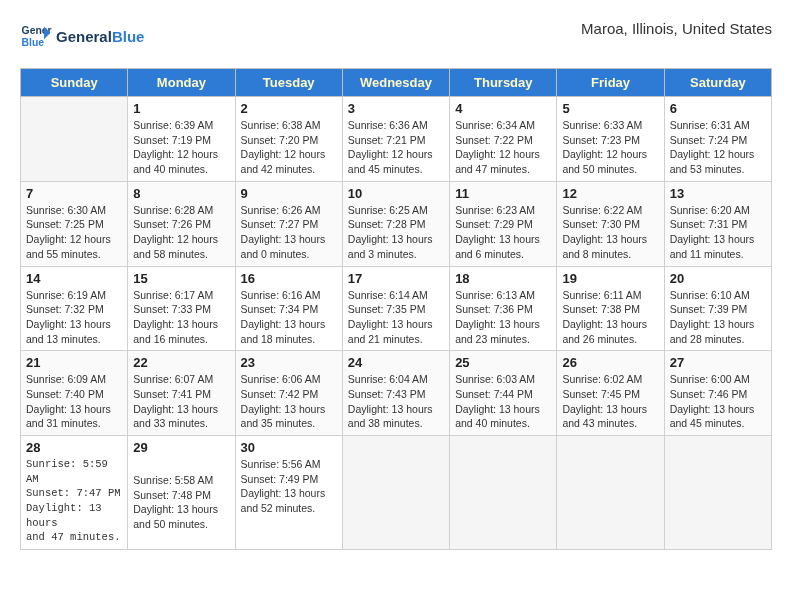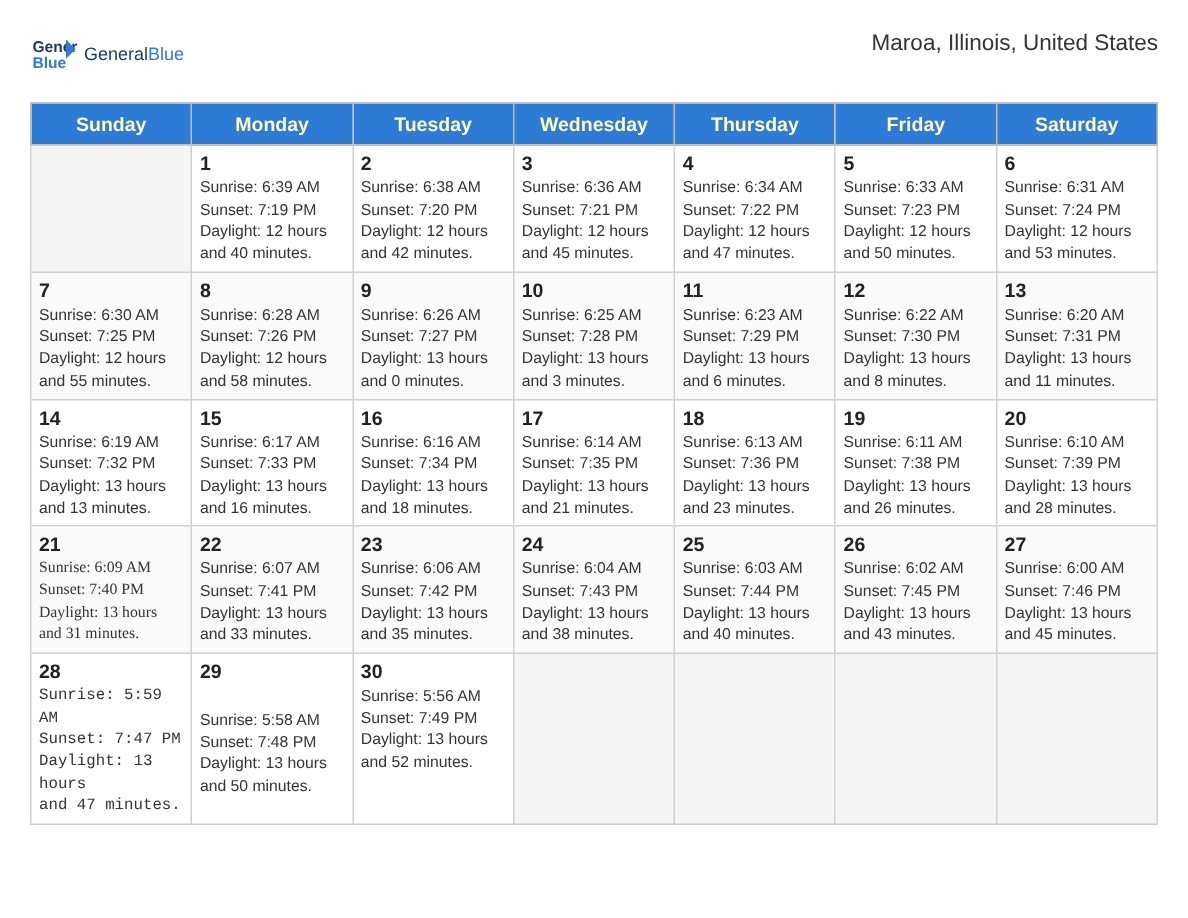"GeneralBlue" div { font-size: 12px -> 15px; font-weight: normal -> bold }
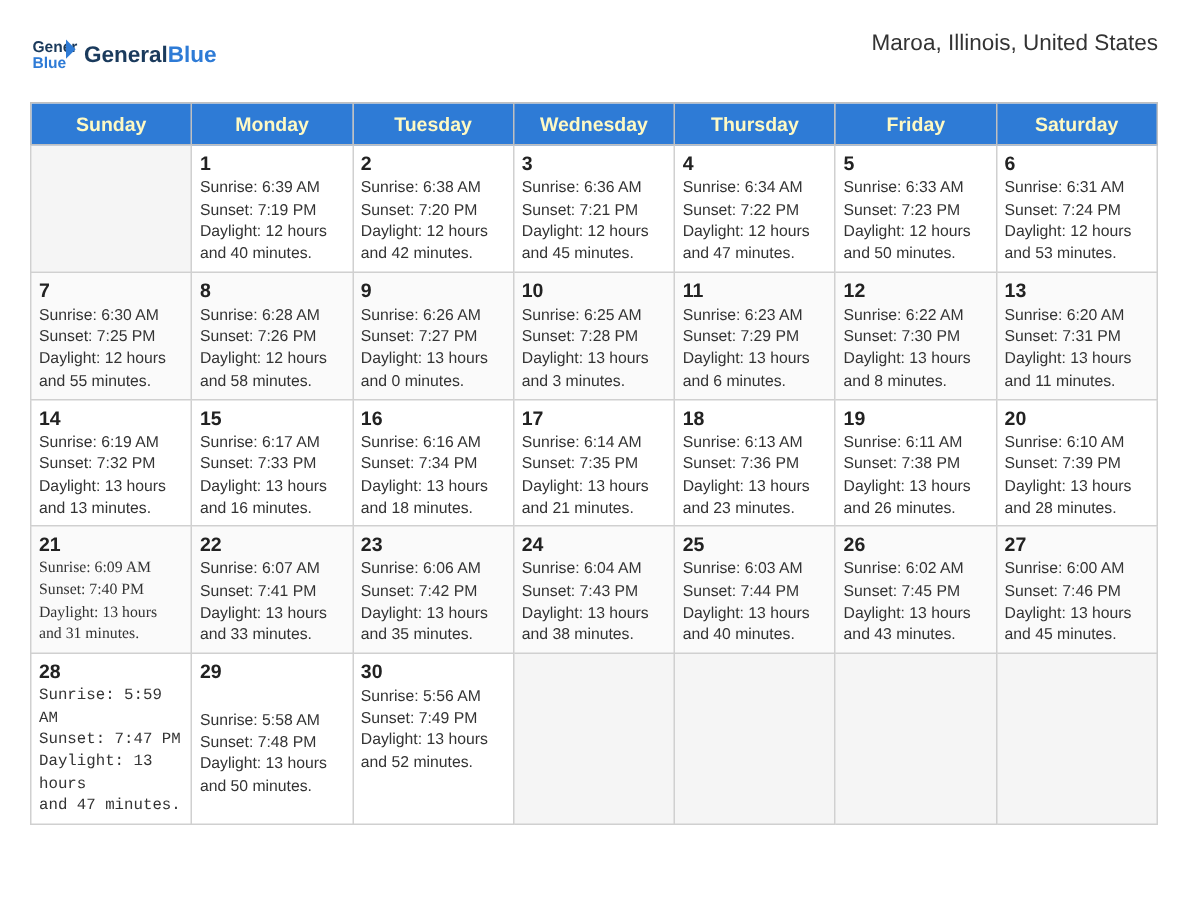"Sunrise: 6:09 AM" div.day-info { font-family: Liberation Serif, serif -> none }
